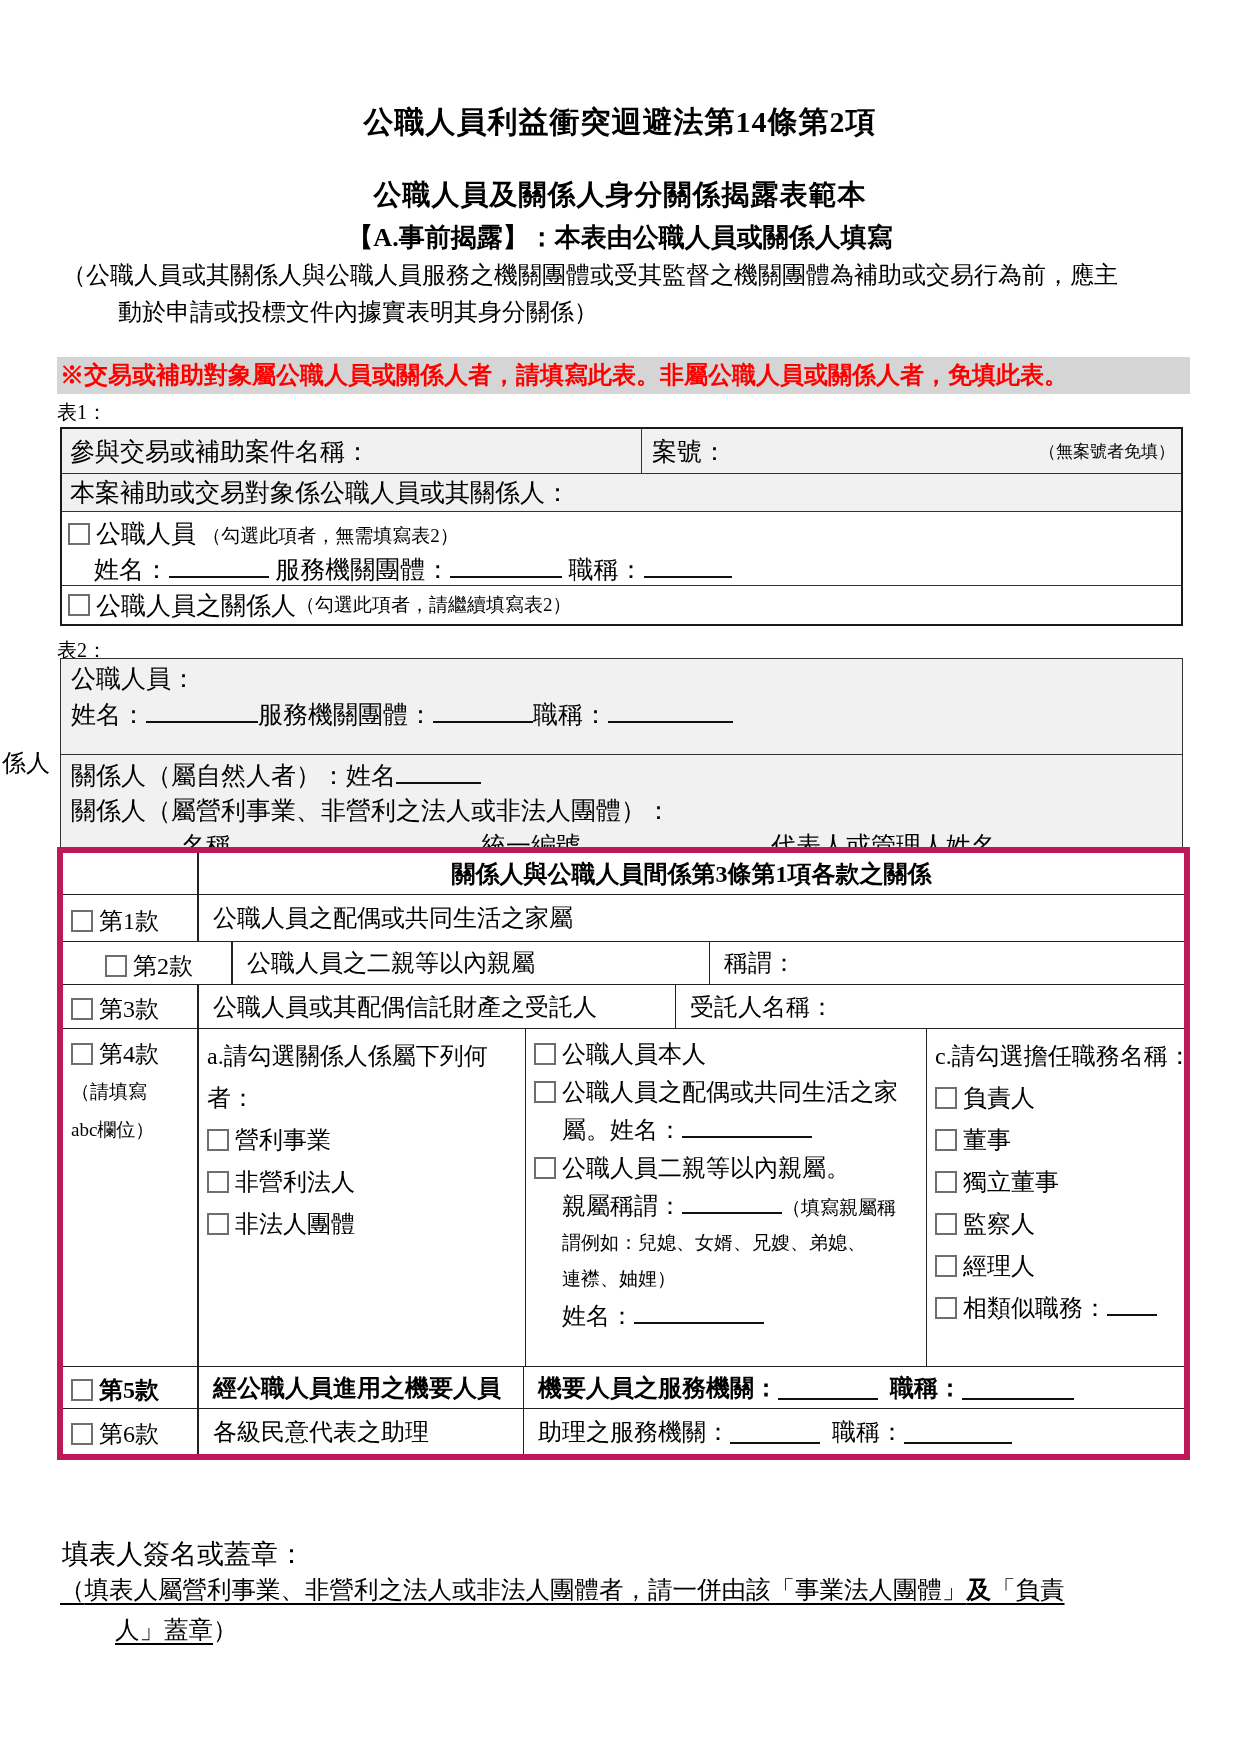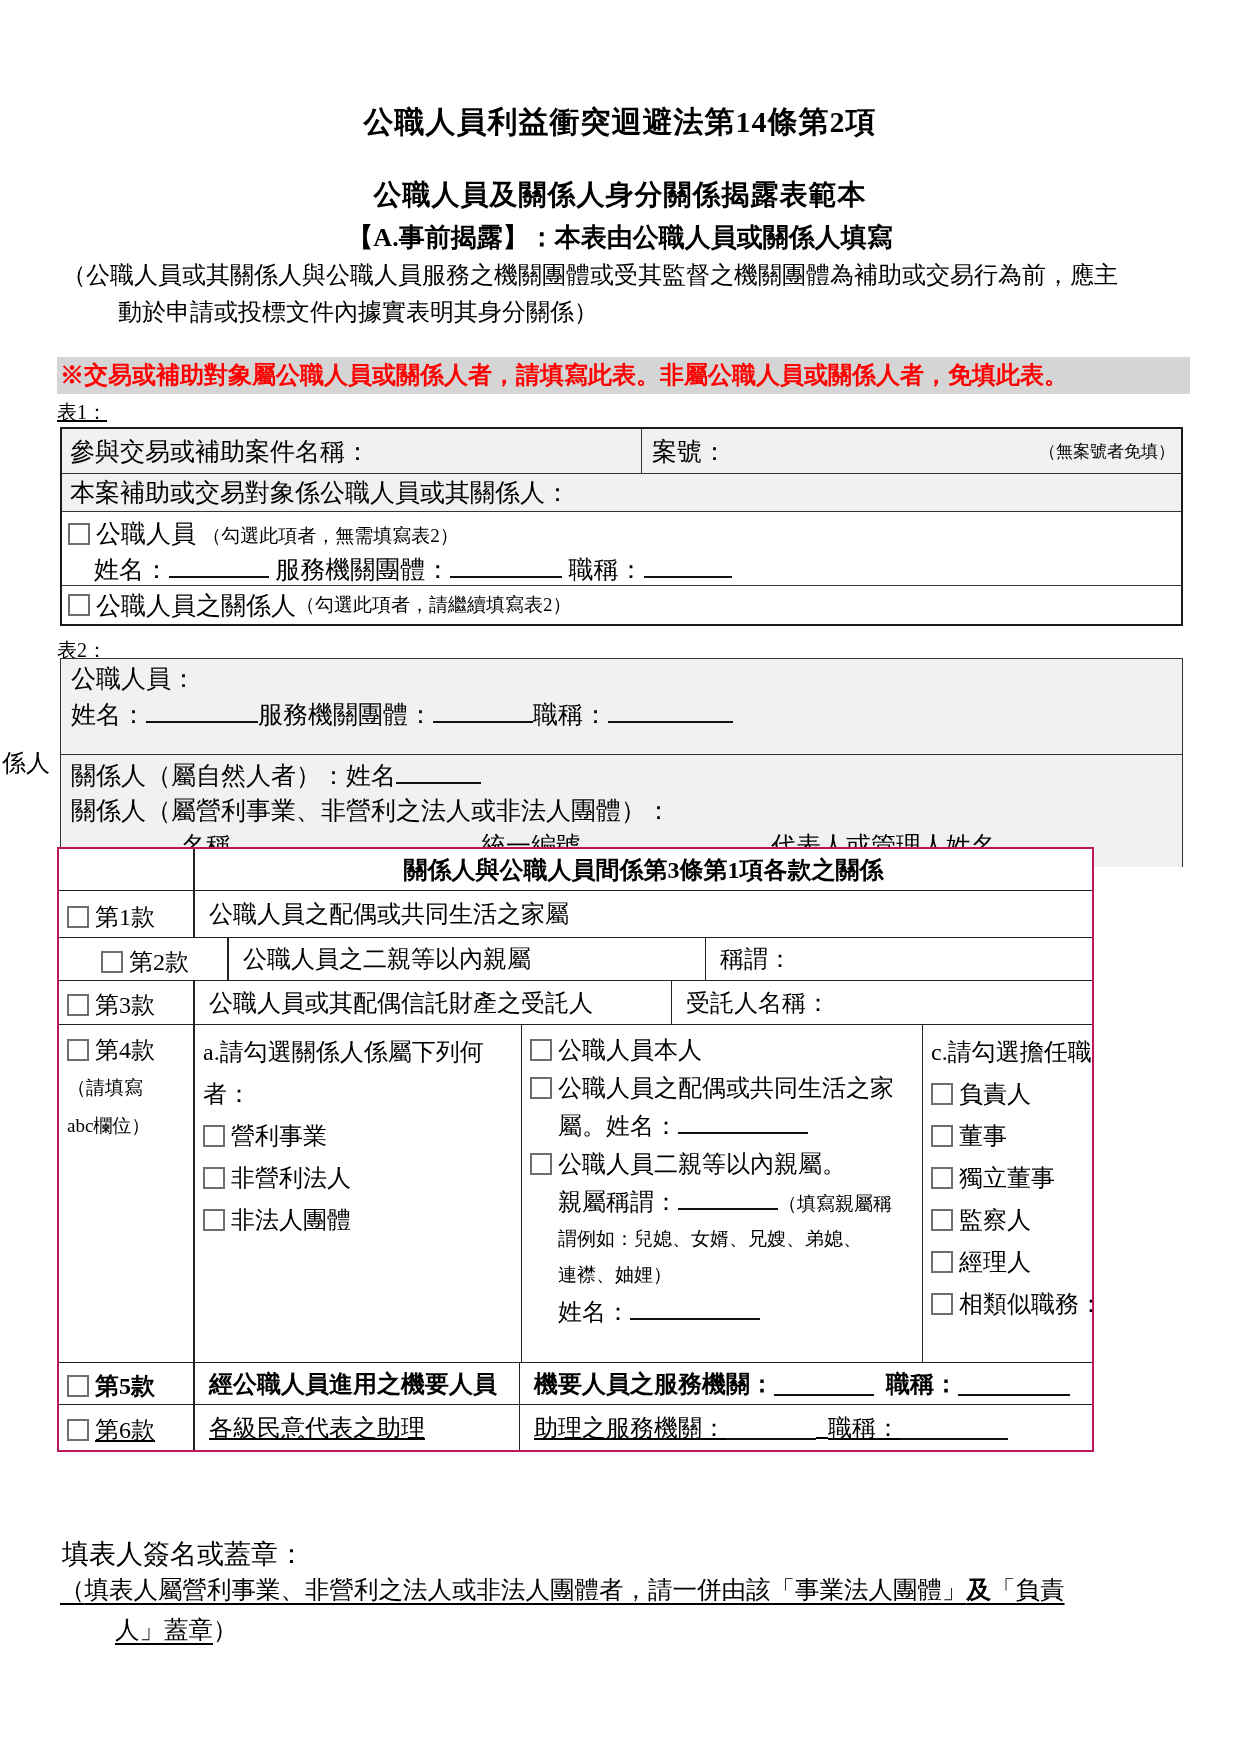"表1：" .cap1 { text-decoration: underline -> none }
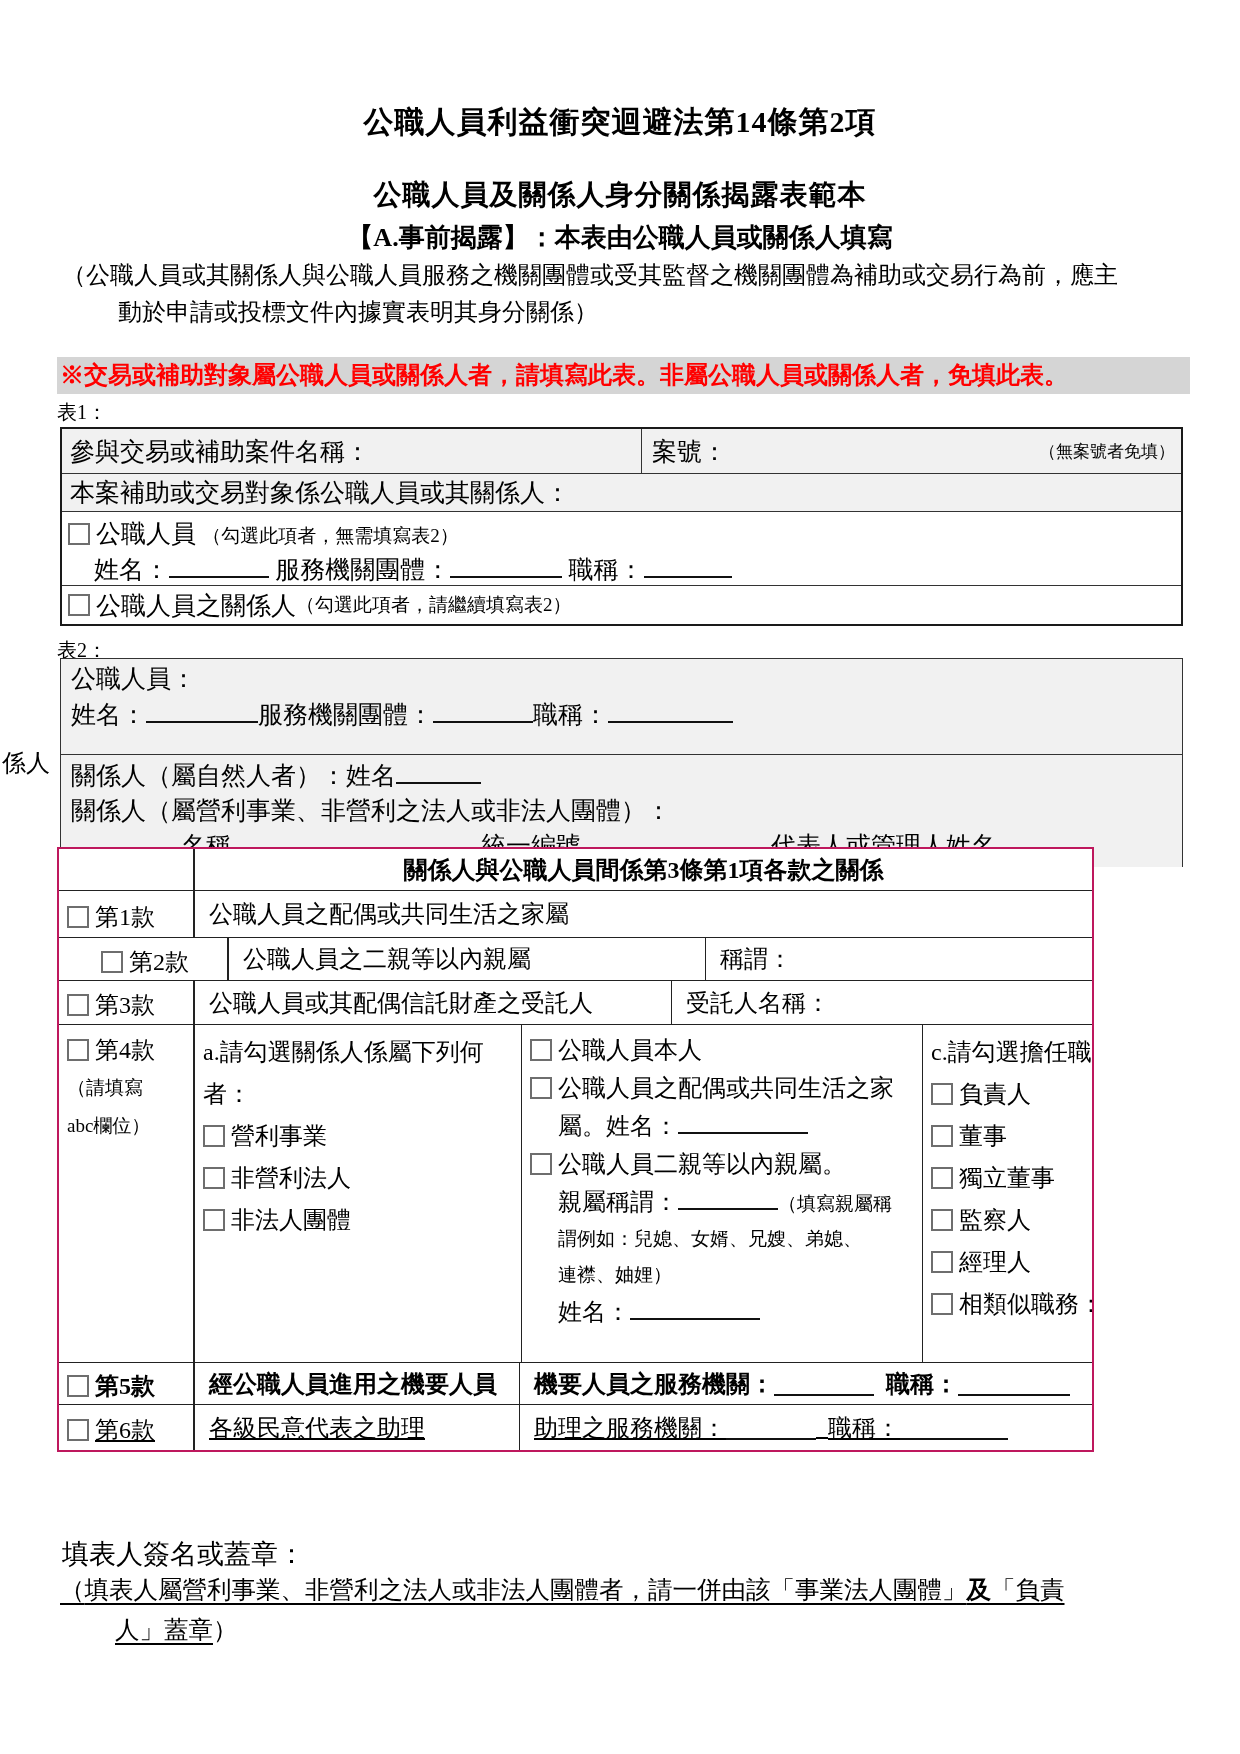"關係人與公職人員間係第3條第1項各款之關係" .rel { border: 2px solid #be185d -> 6px solid #be185d; width: 1037px -> 1133px }
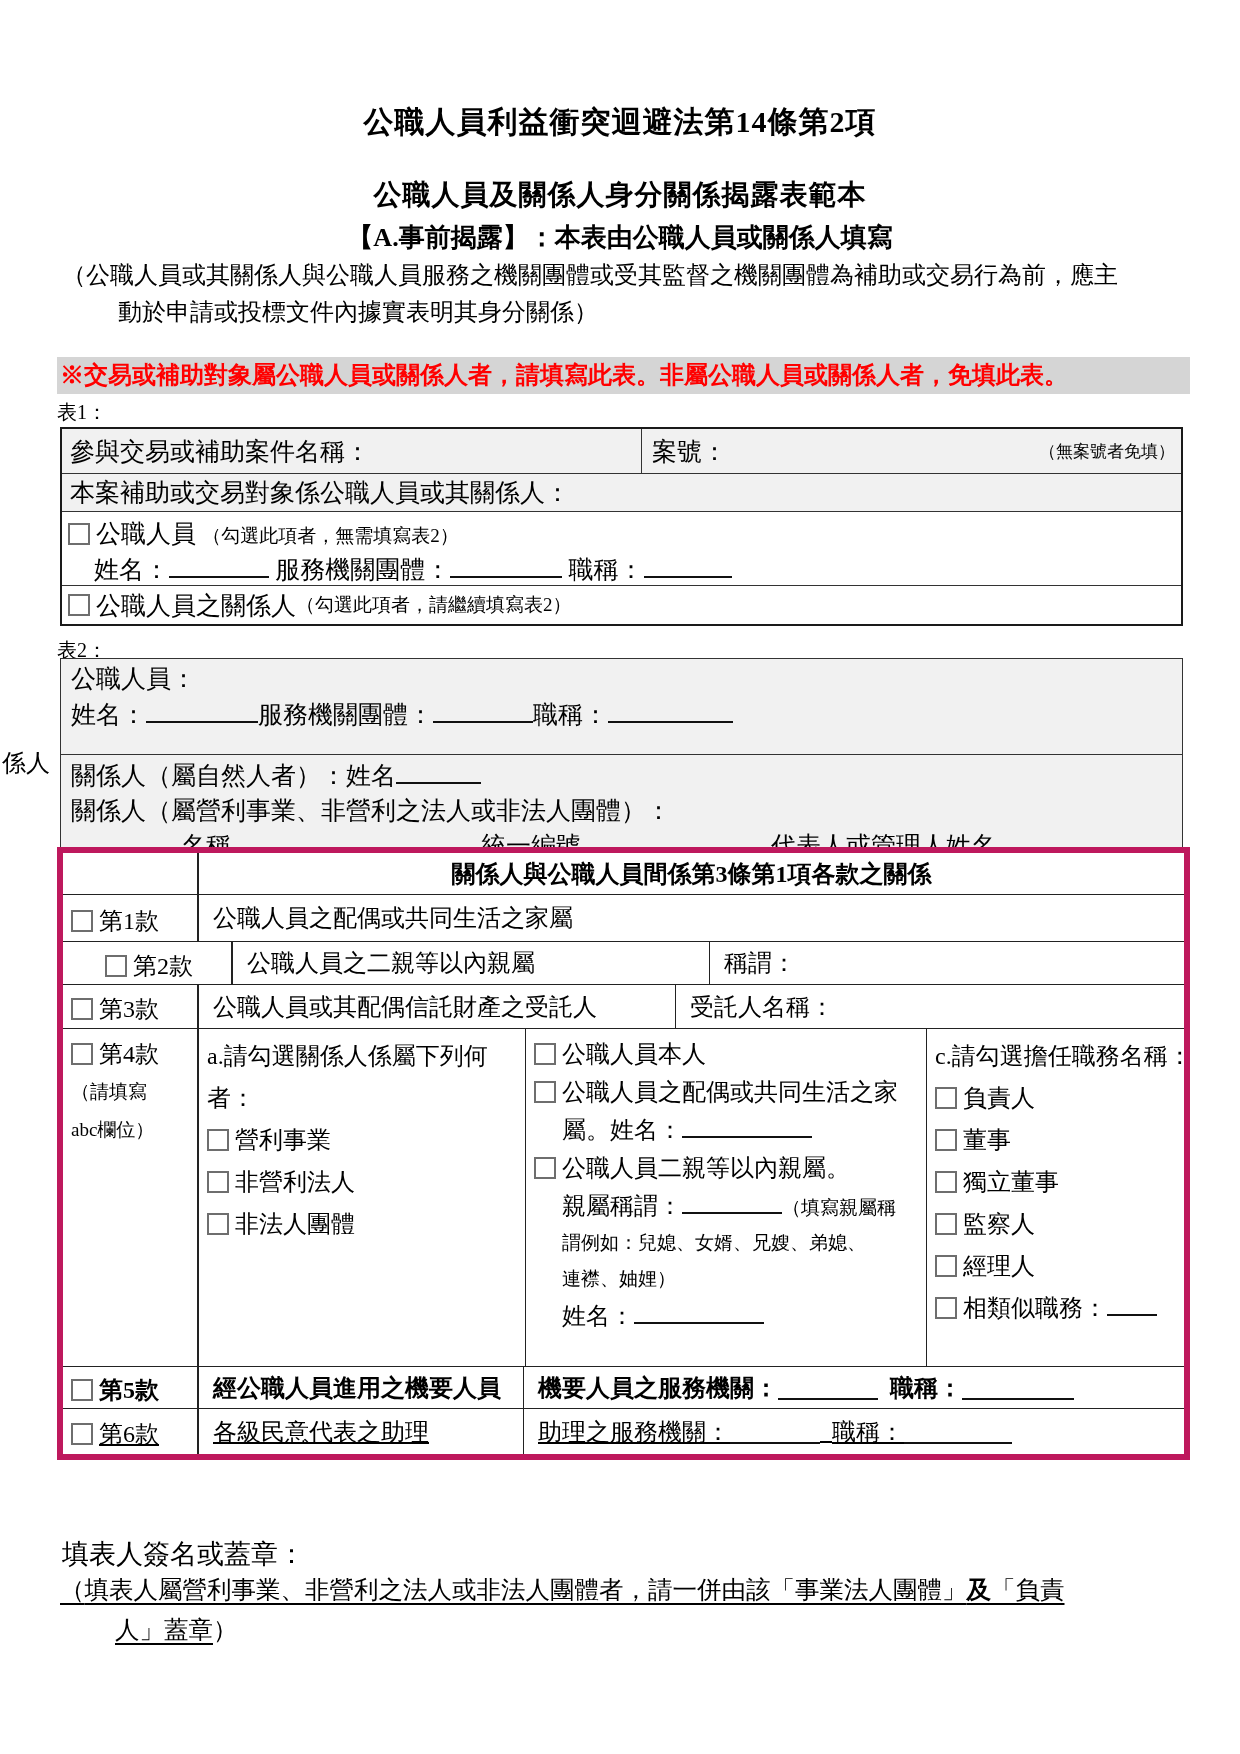"第6款" .rt-row.last { text-decoration: underline -> none }
